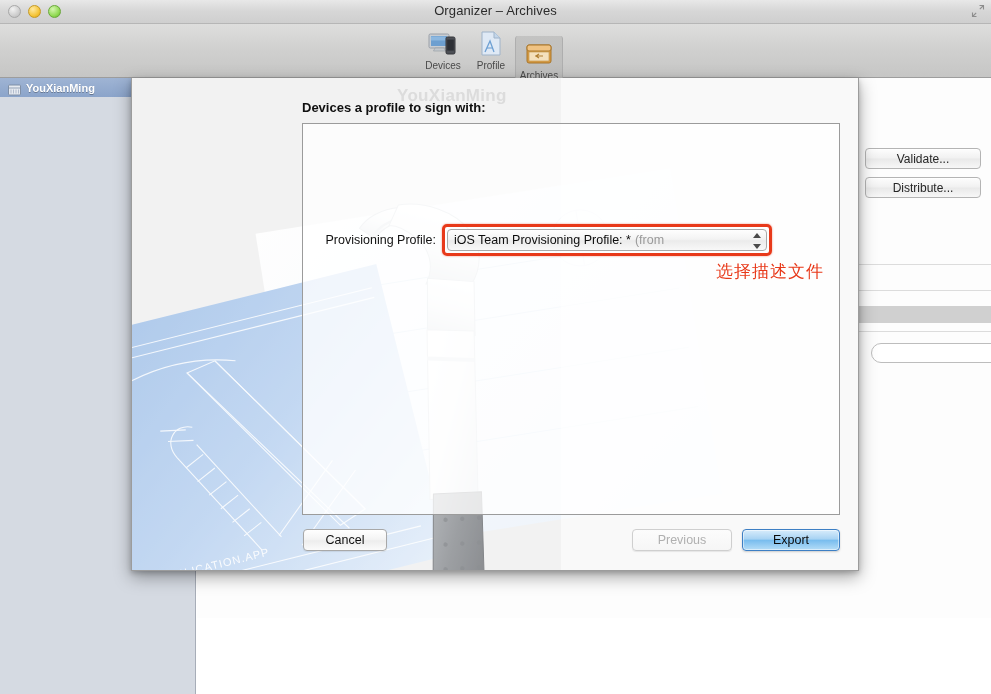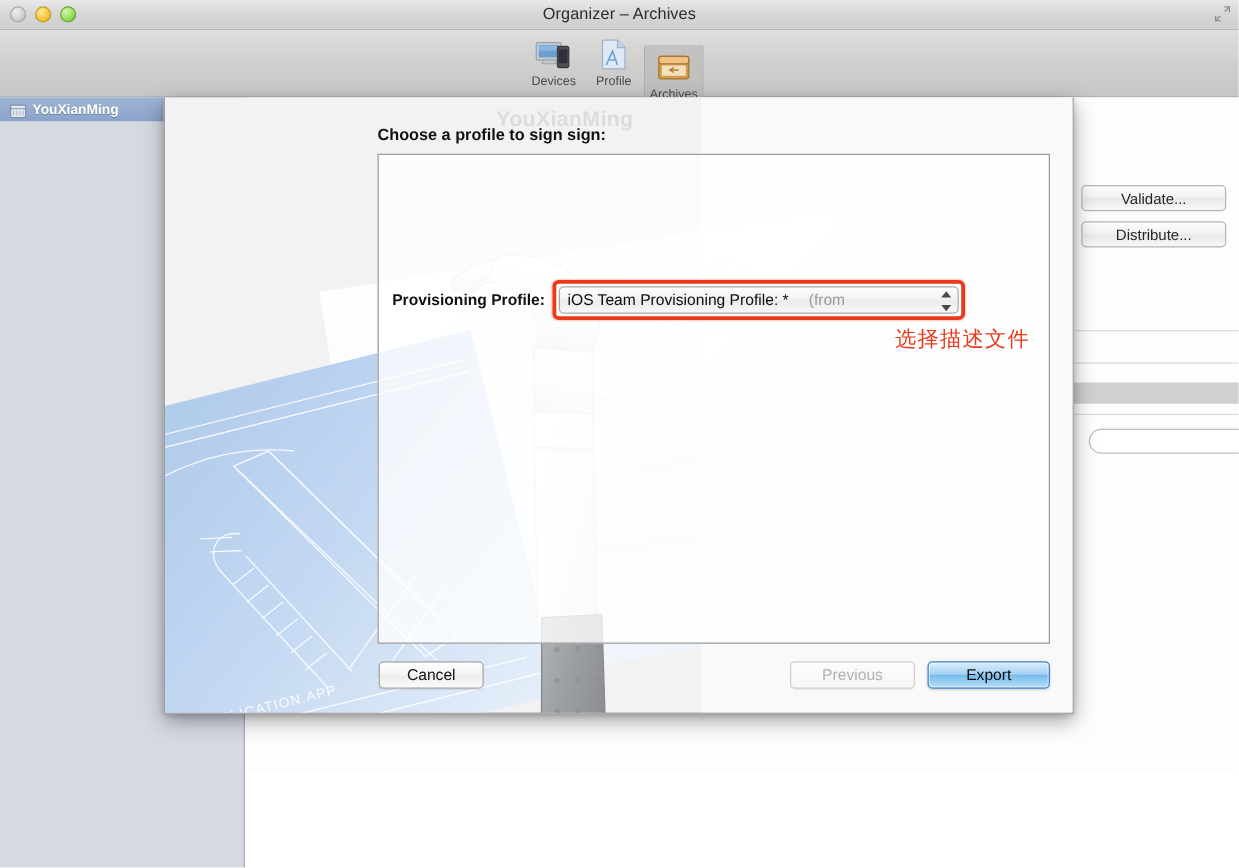"Choose a profile to sign" div.sheet-title { text: Choose a profile to sign sign -> Devices a profile to sign with }
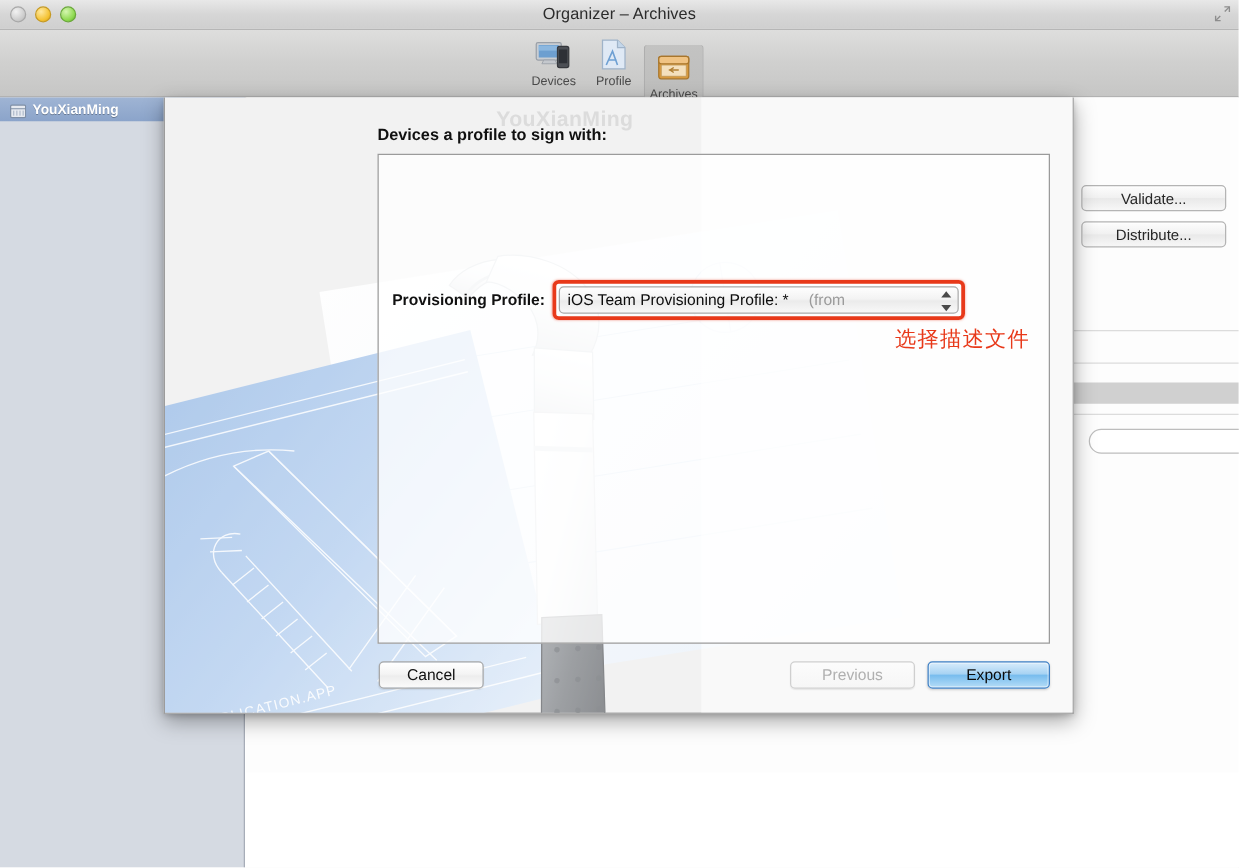"Provisioning Profile:" .ppf-label { font-weight: bold -> normal }
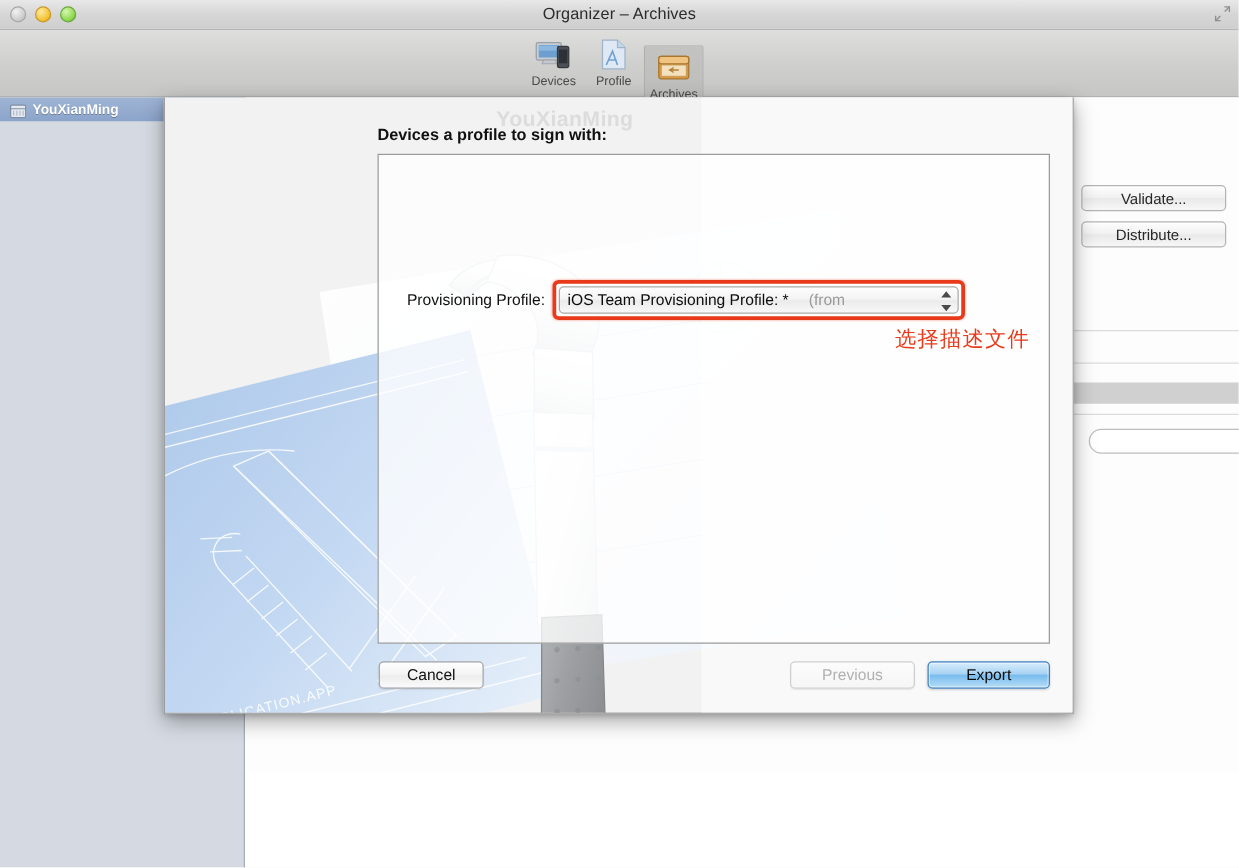"(from" span.ppf-text { margin-left: 16px -> 4px }
